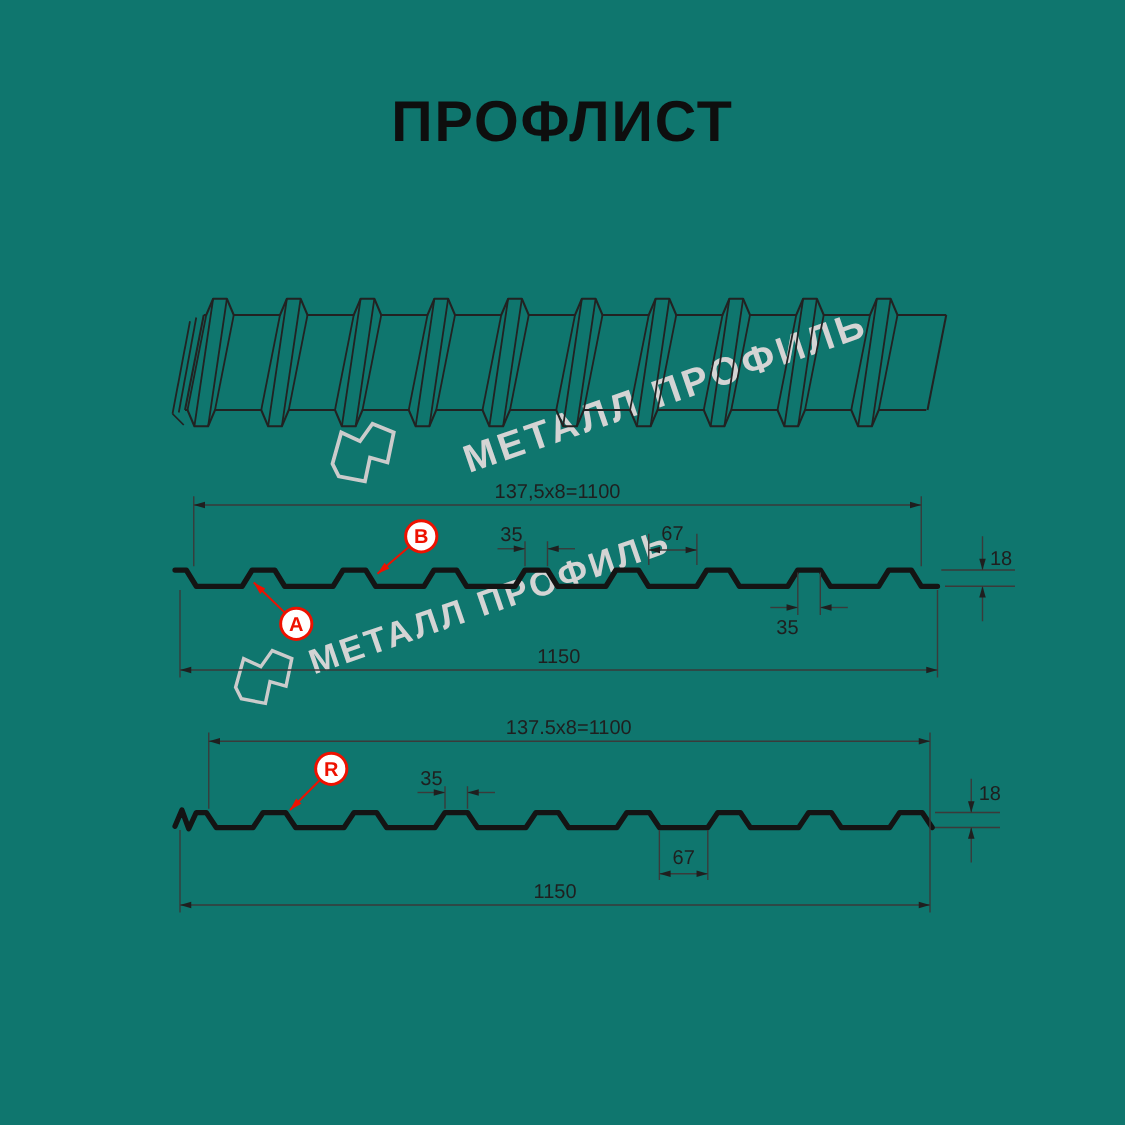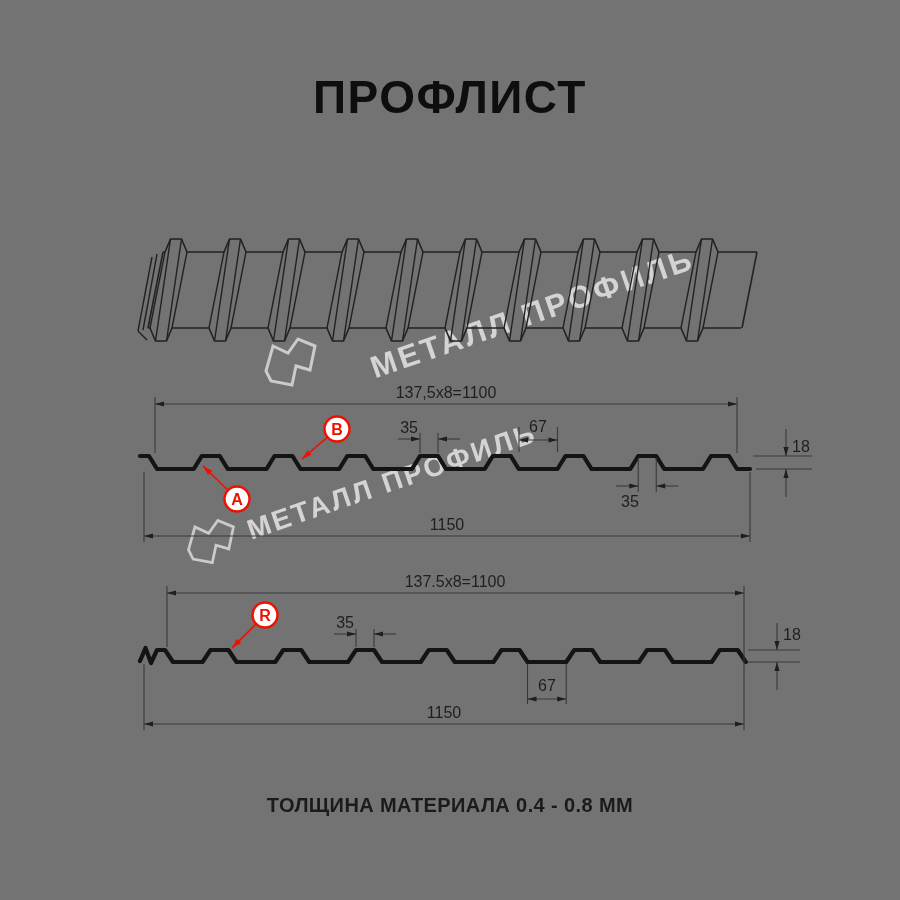"ПРОФЛИСТ" .page { background: #737373 -> #0f766e }
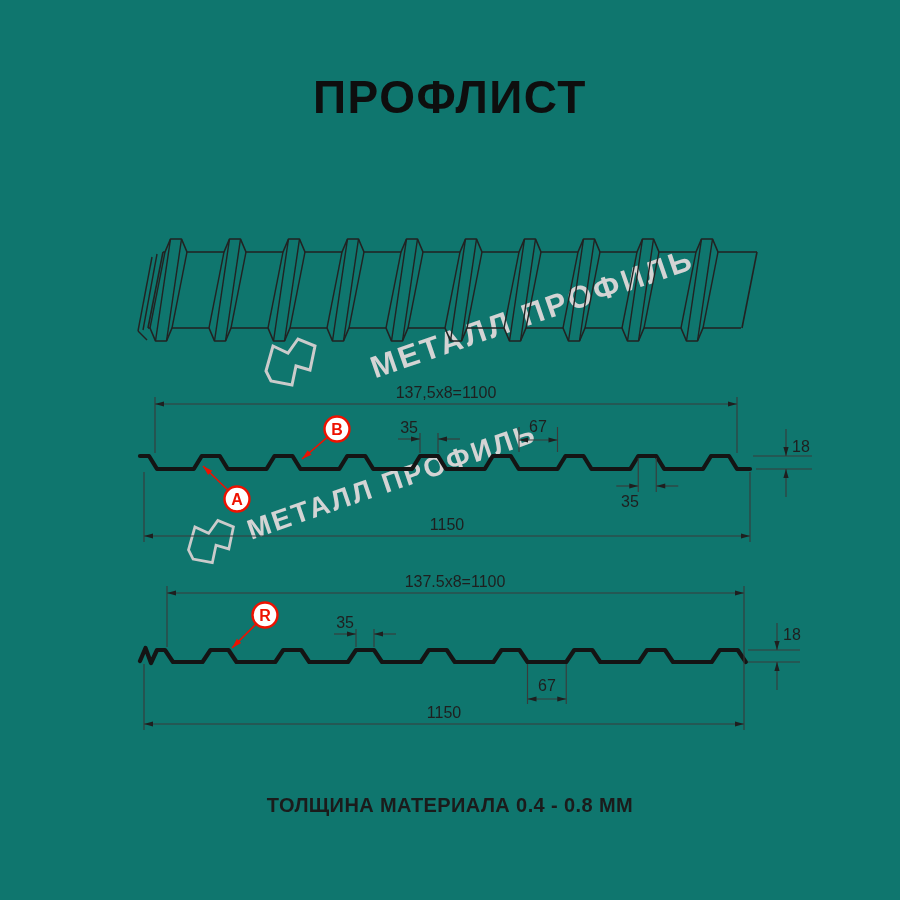"ТОЛЩИНА МАТЕРИАЛА 0.4 - 0.8" div.center-text { html: <div>ТОЛЩИНА МАТЕРИАЛА 0.4 - 0.8 ММ</div> -> none }
